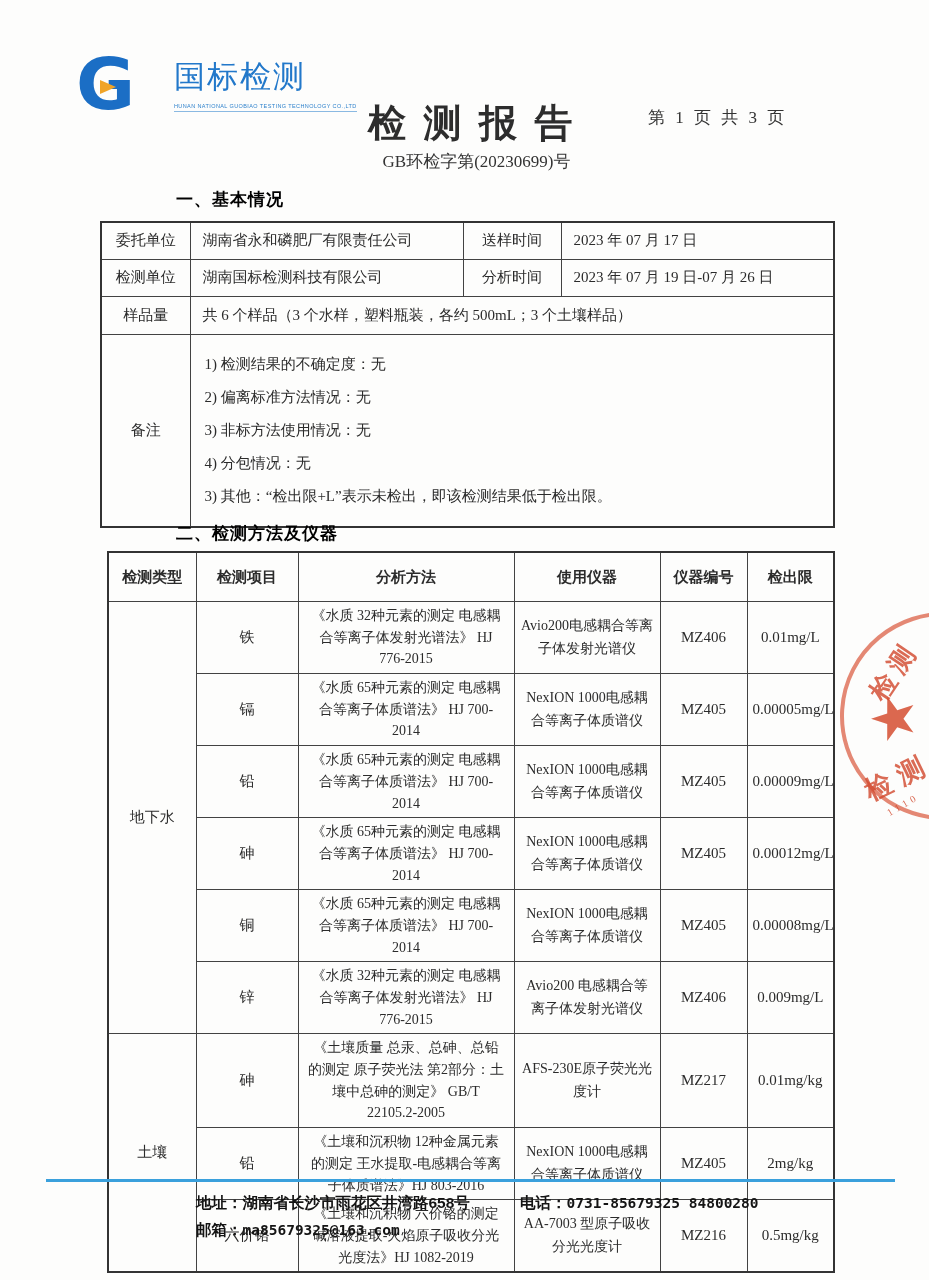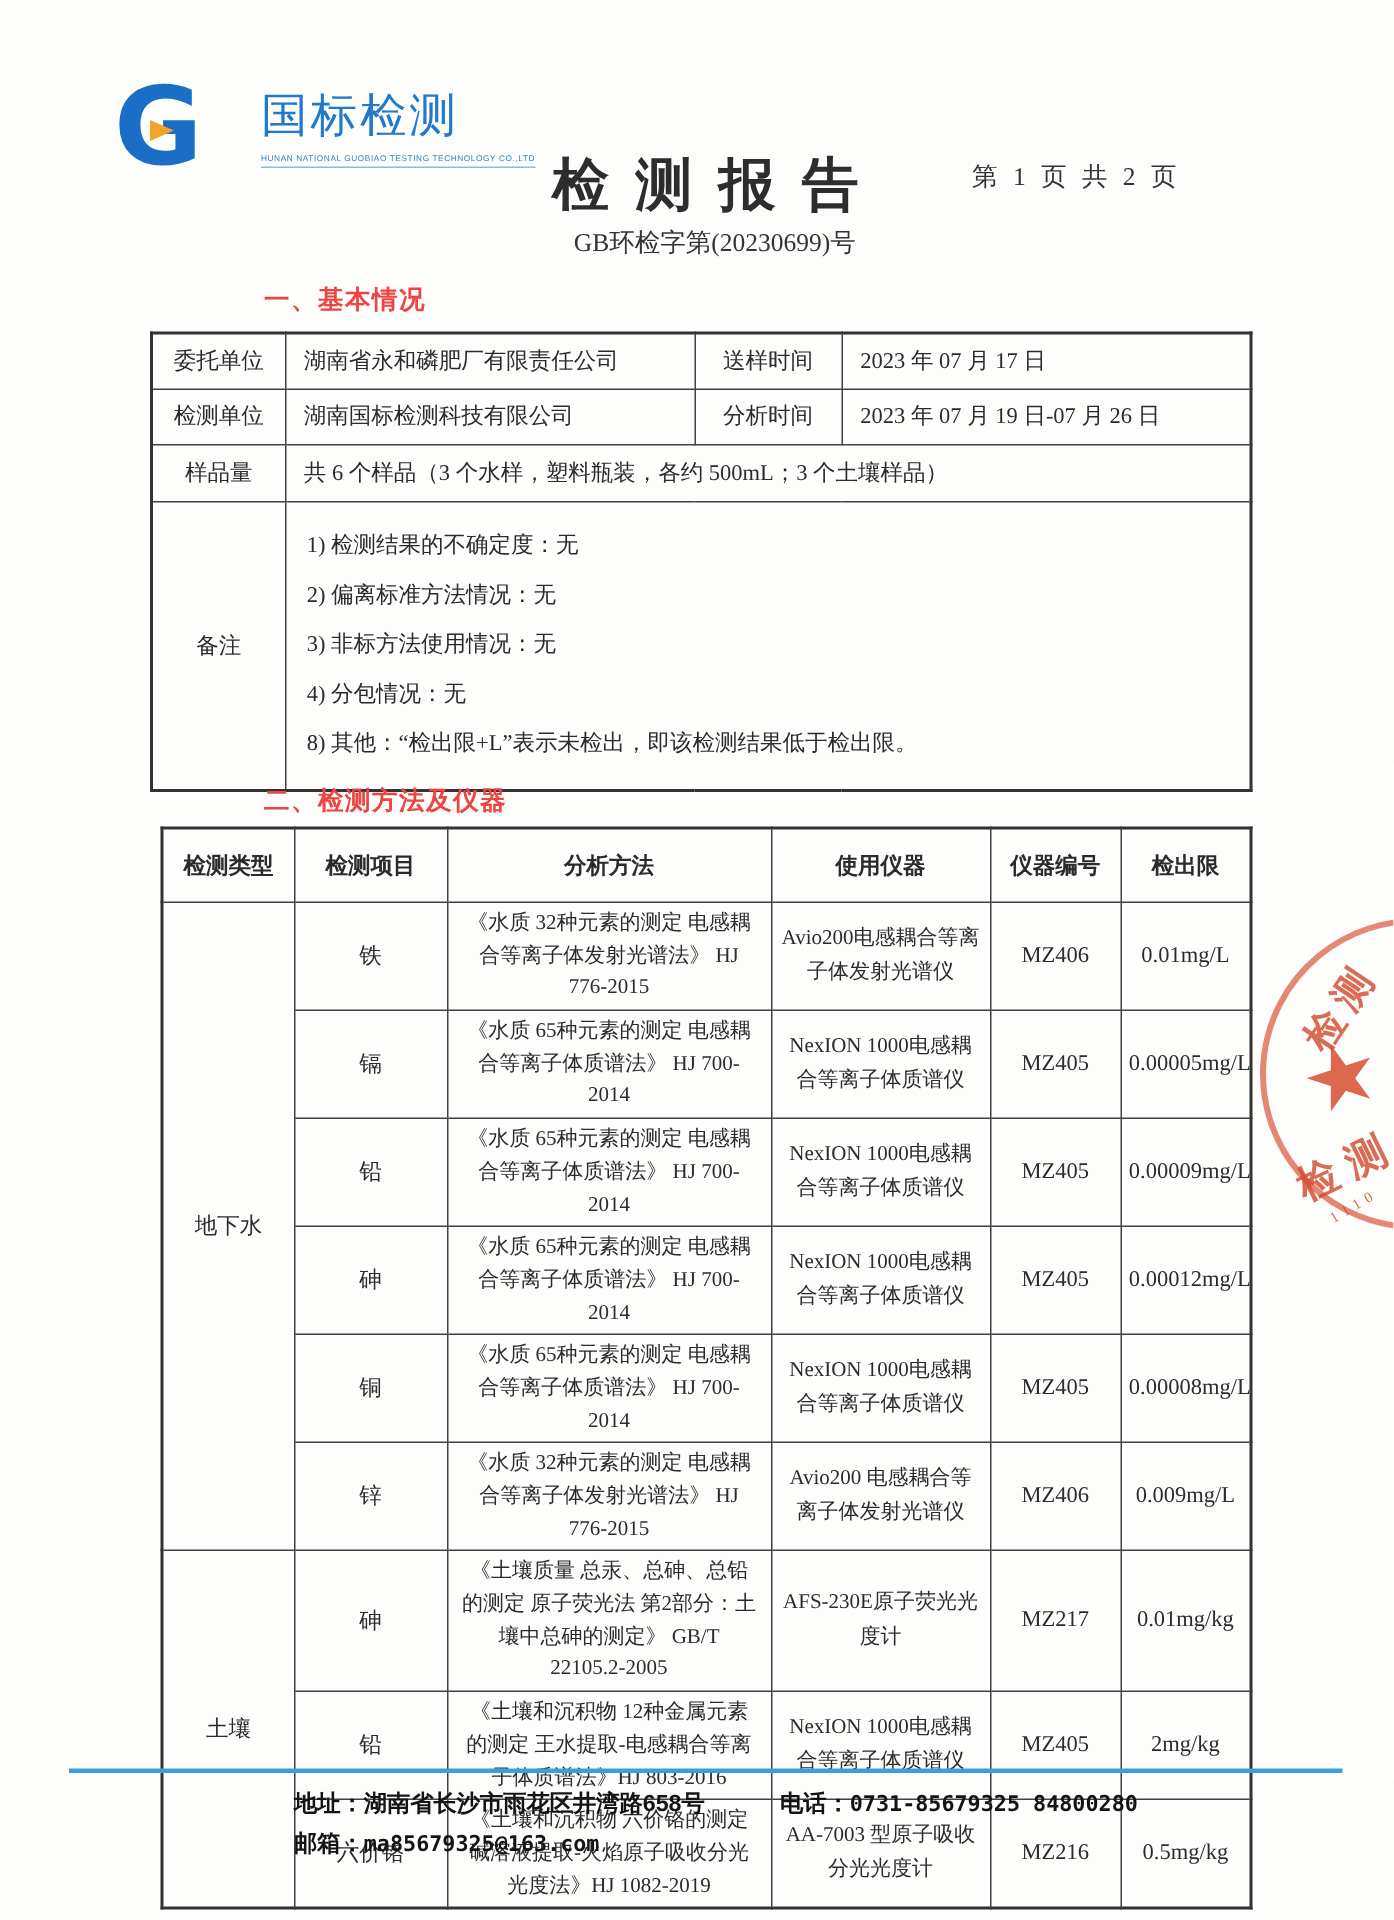"第 1 页 共 2" div.page-info { text: 2 -> 3 }
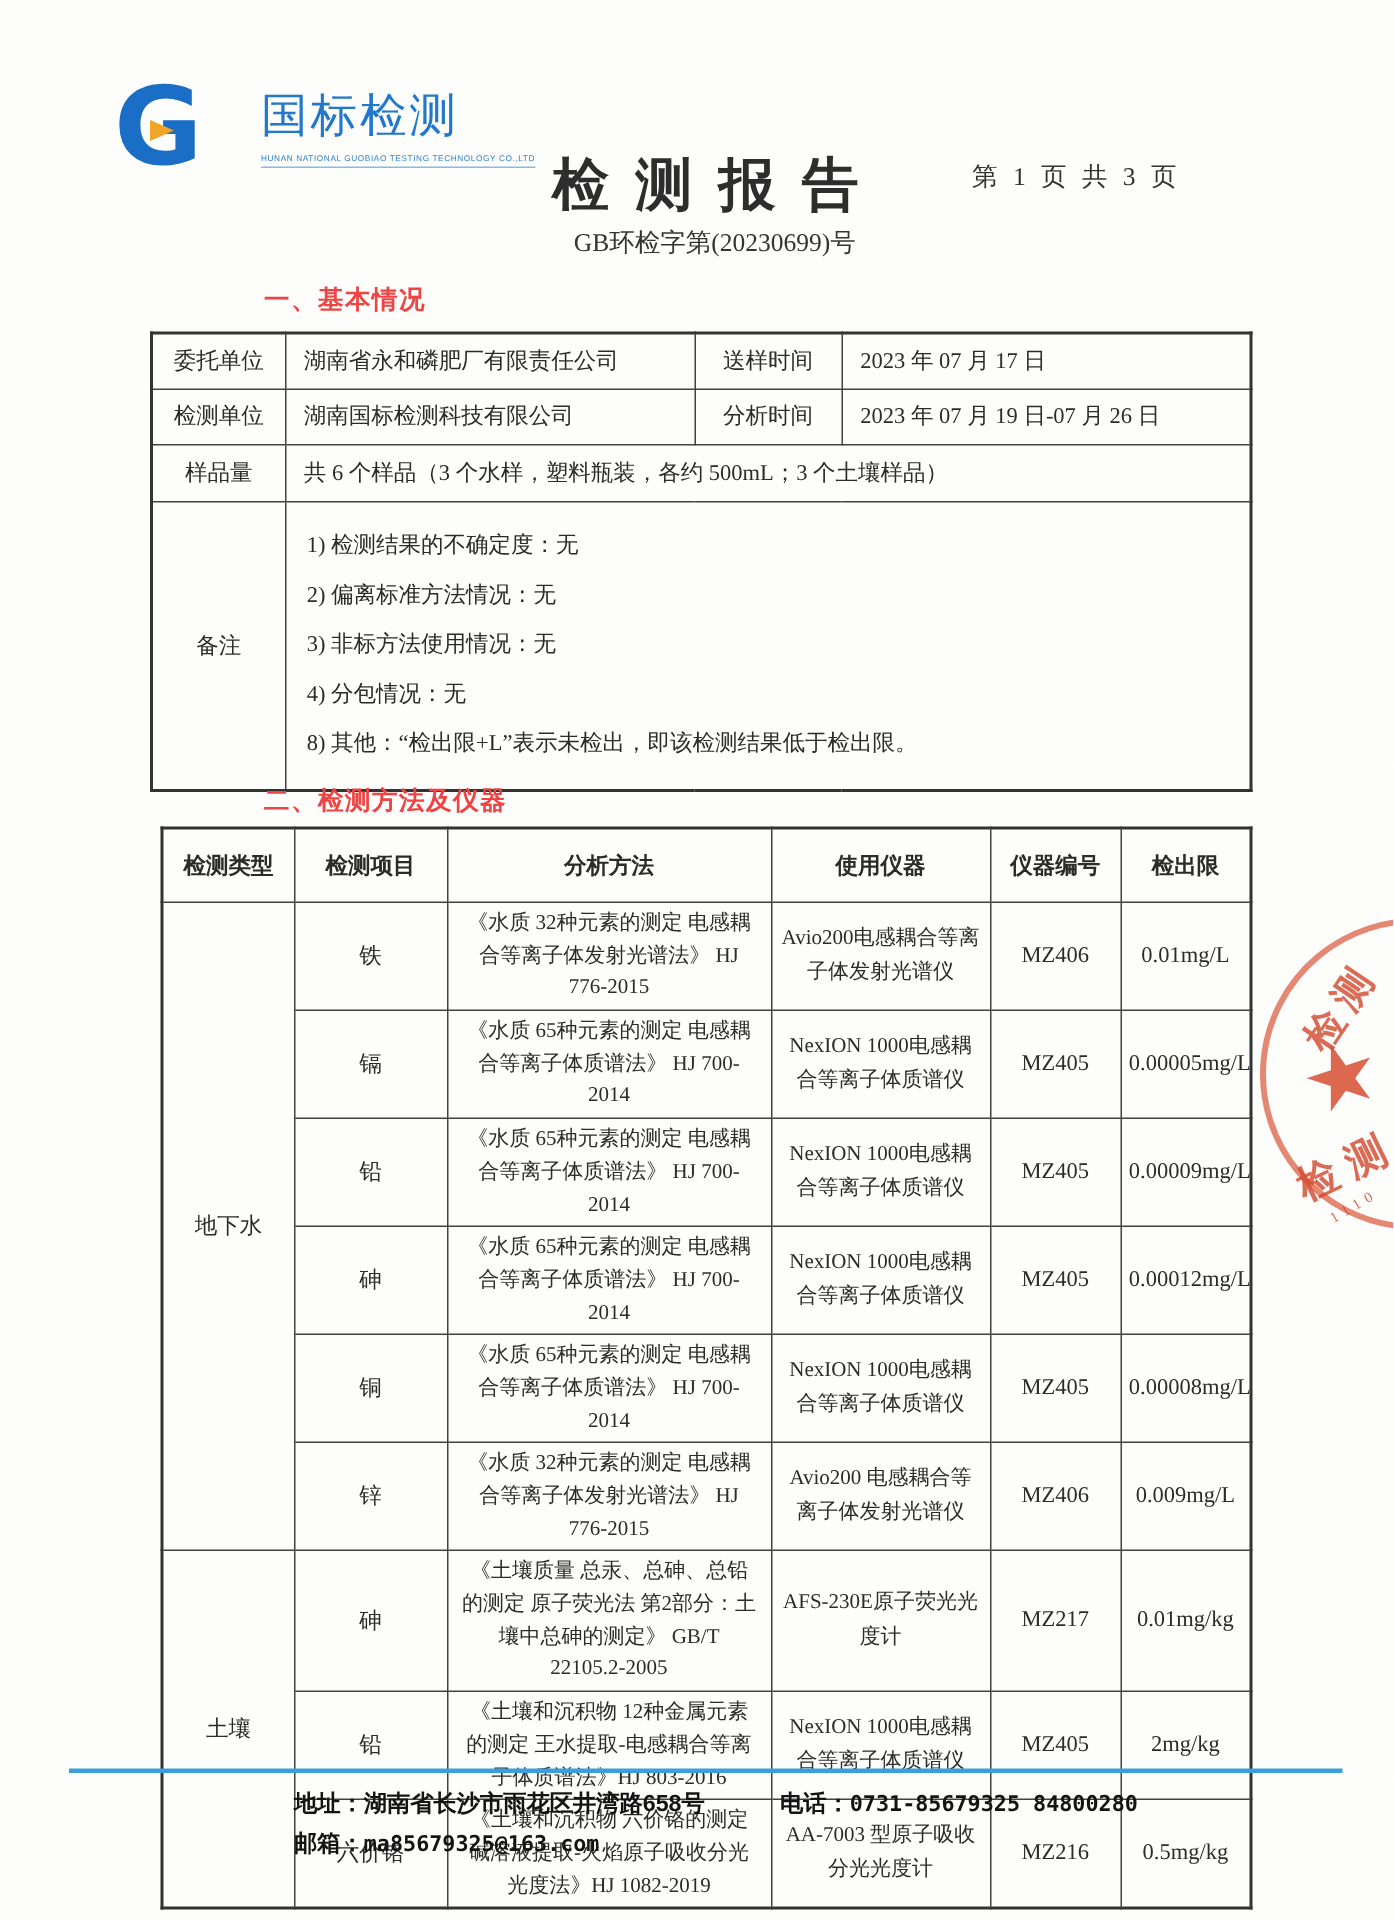"一、基本情况" .sec-heading { color: #ef4444 -> #000000 }
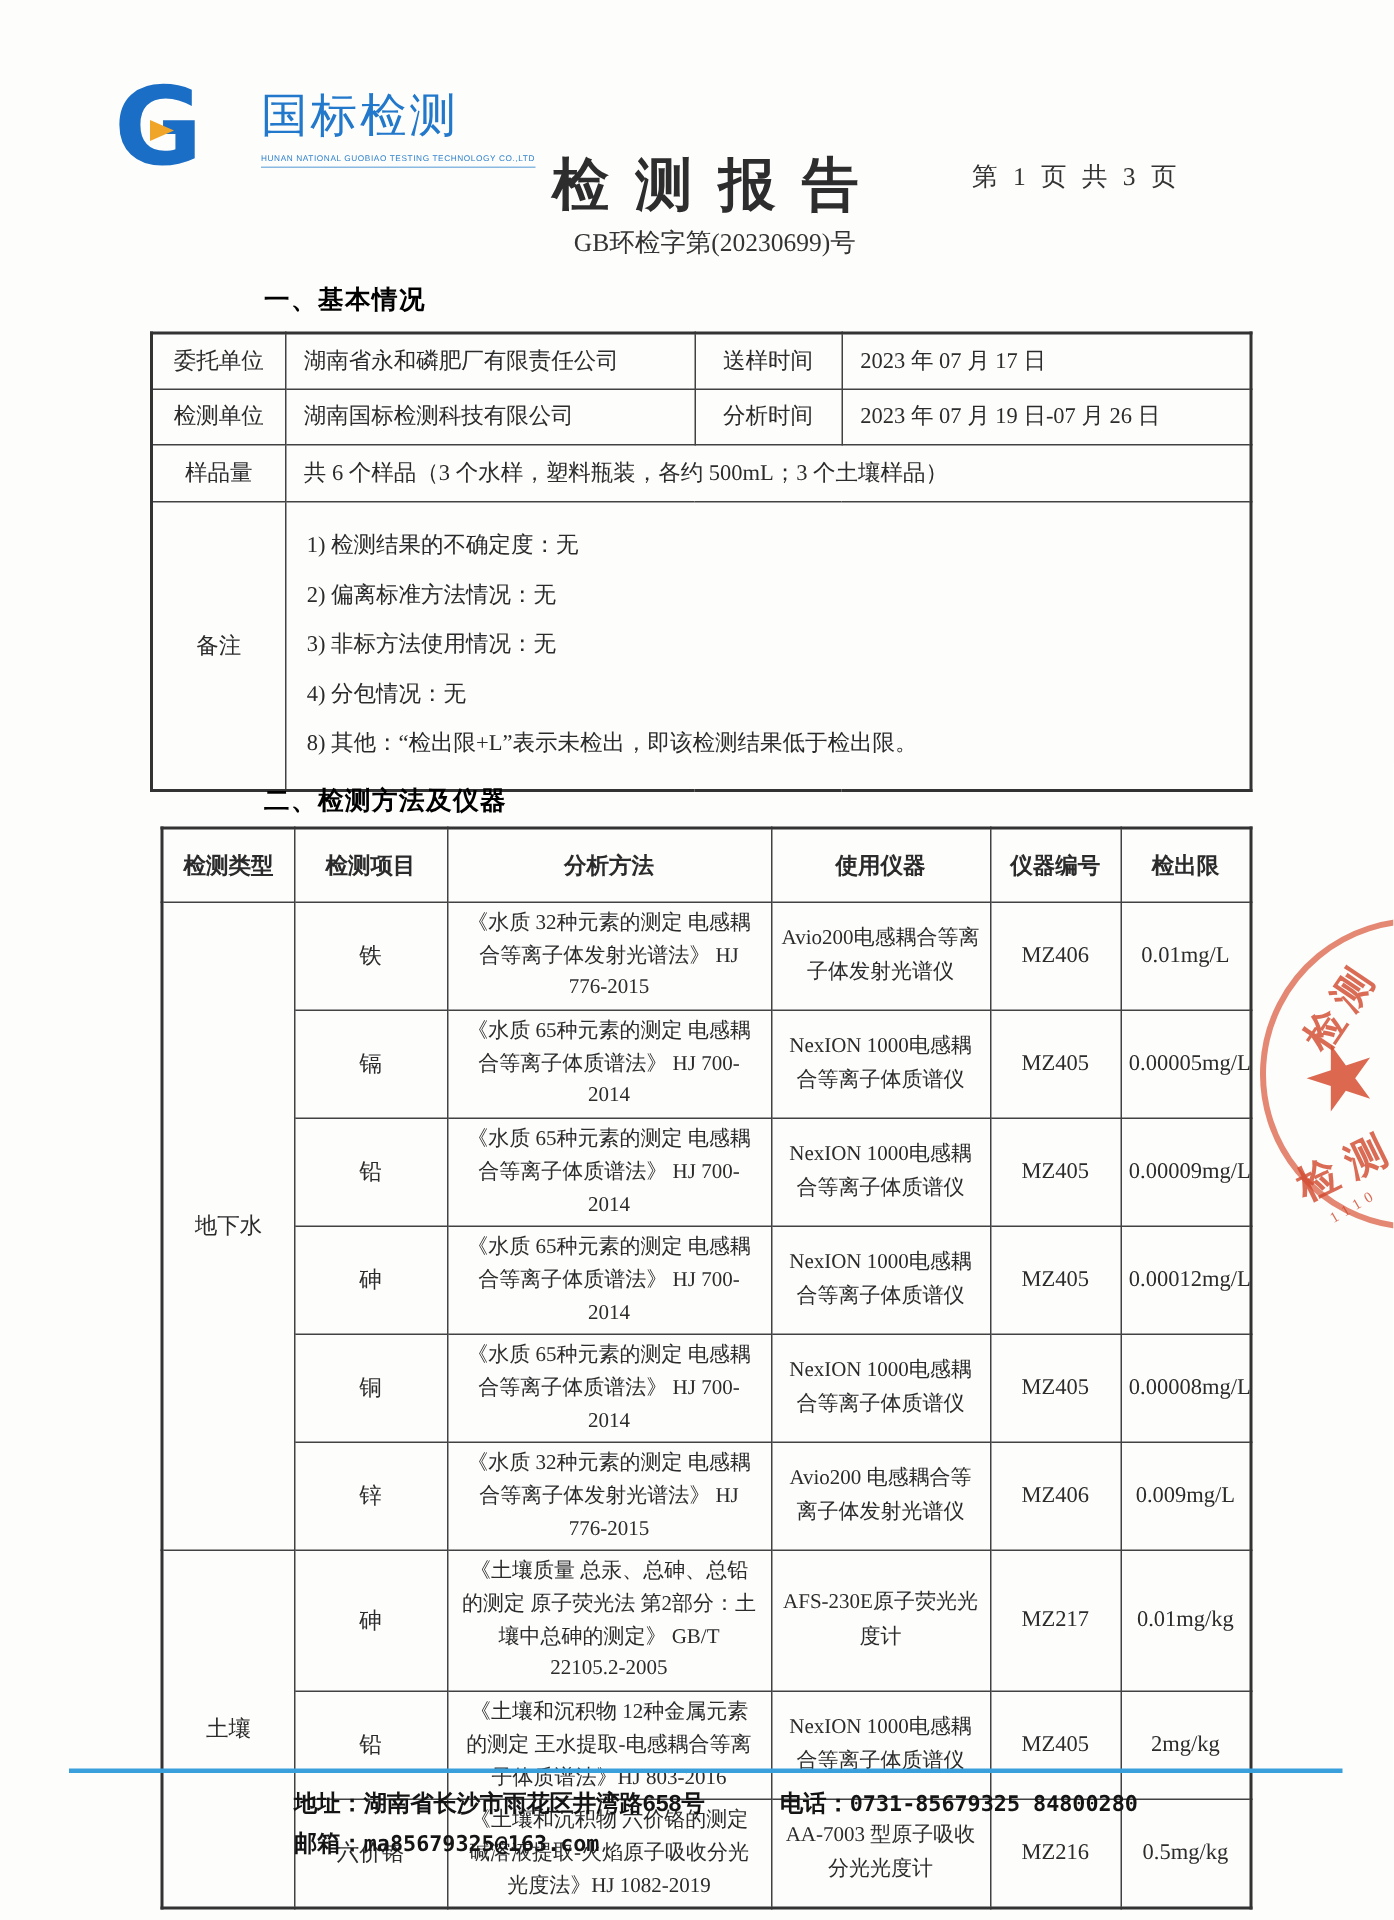"8) 其他：“检出限+L”表示未检出，即该检测结果低于检出限。" div.remark-line { text: 8 -> 3 }
